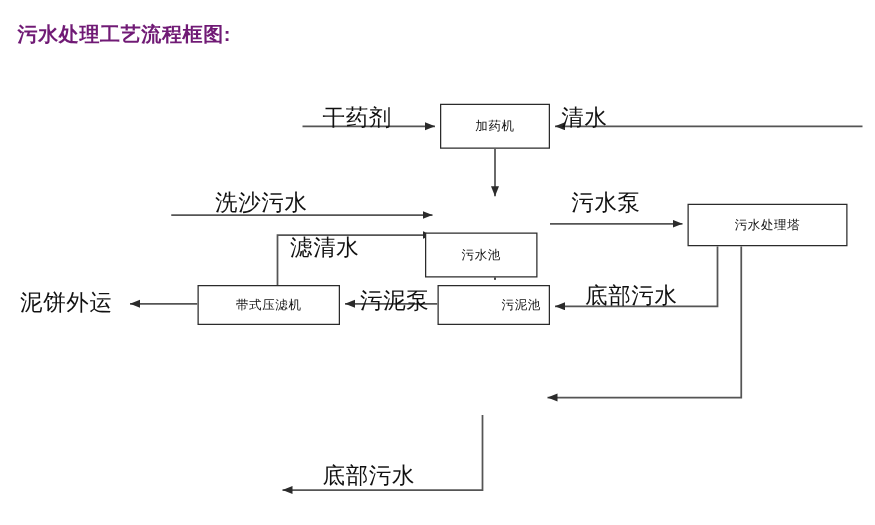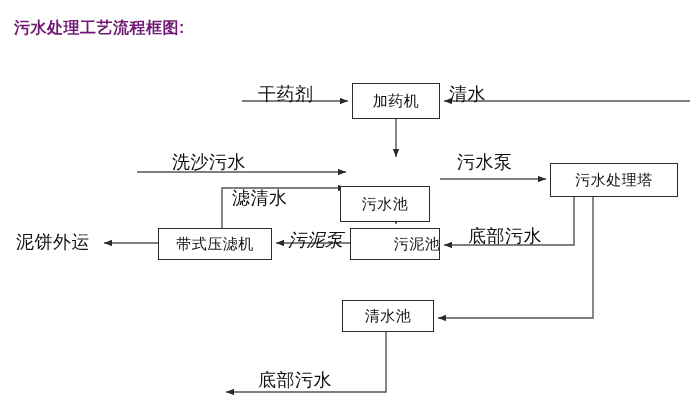"加药机" .node { font-size: 15px -> 10px }
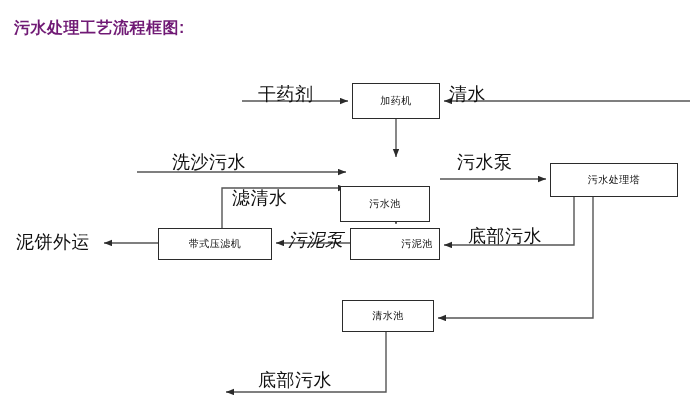"污泥泵" .l-wunibeng { font-style: italic -> none }
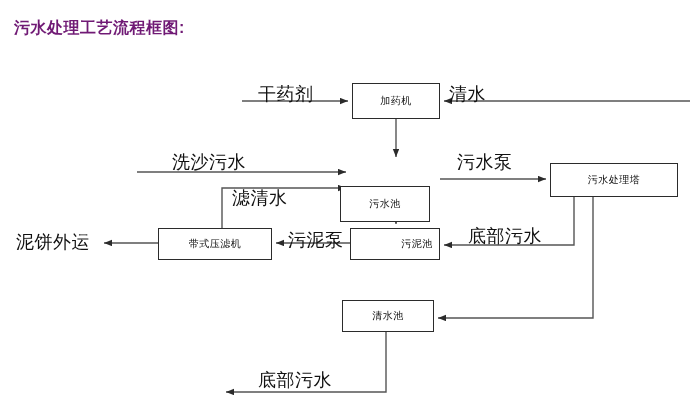"清水池" div.node { html: <div>清水池</div> -> none }
